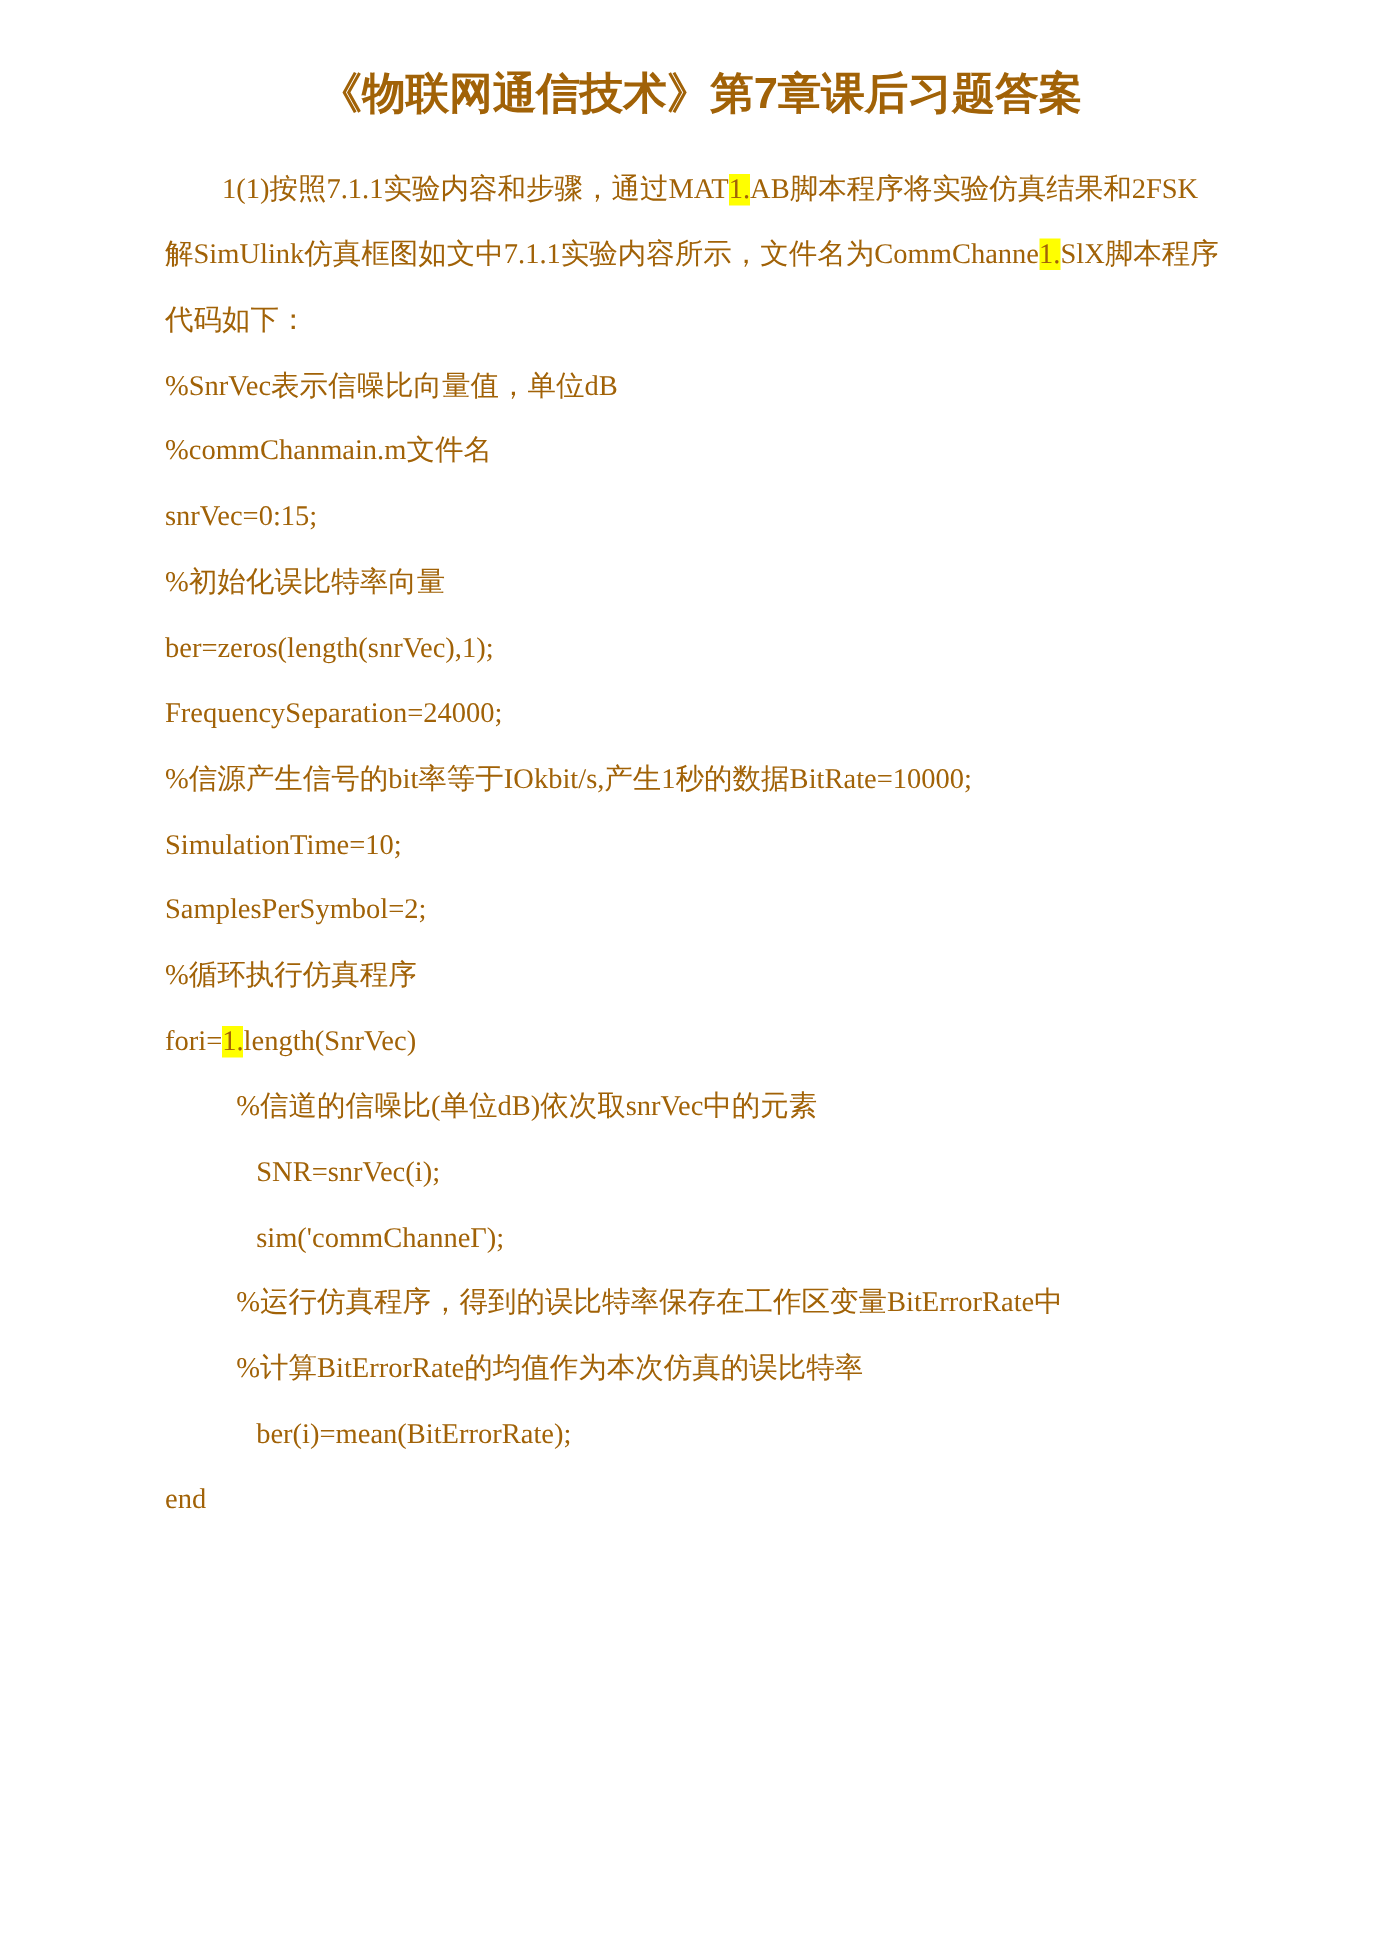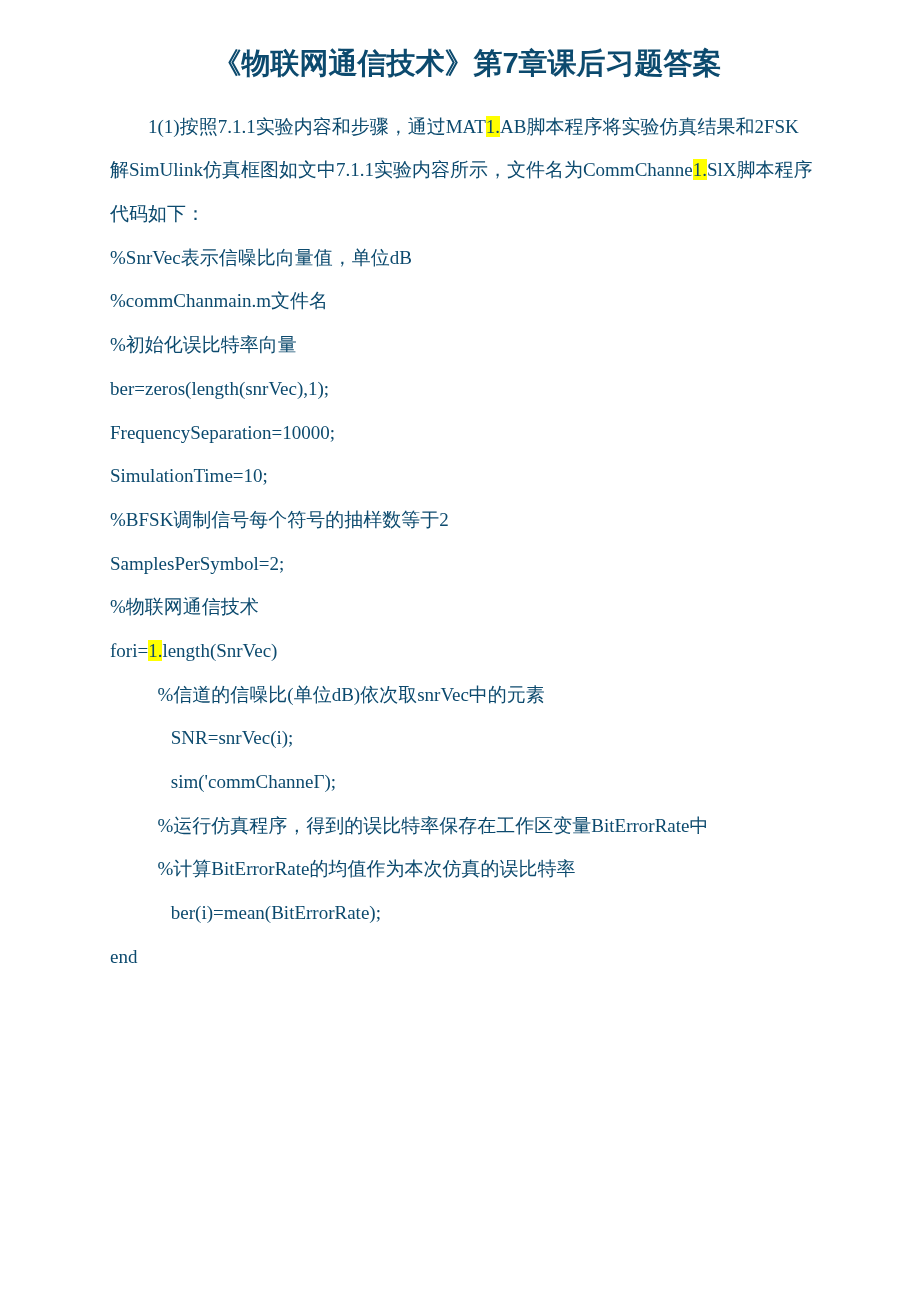"《物联网通信技术》第7章课后习题答案" .page { color: #0c4a6e -> #a16207 }
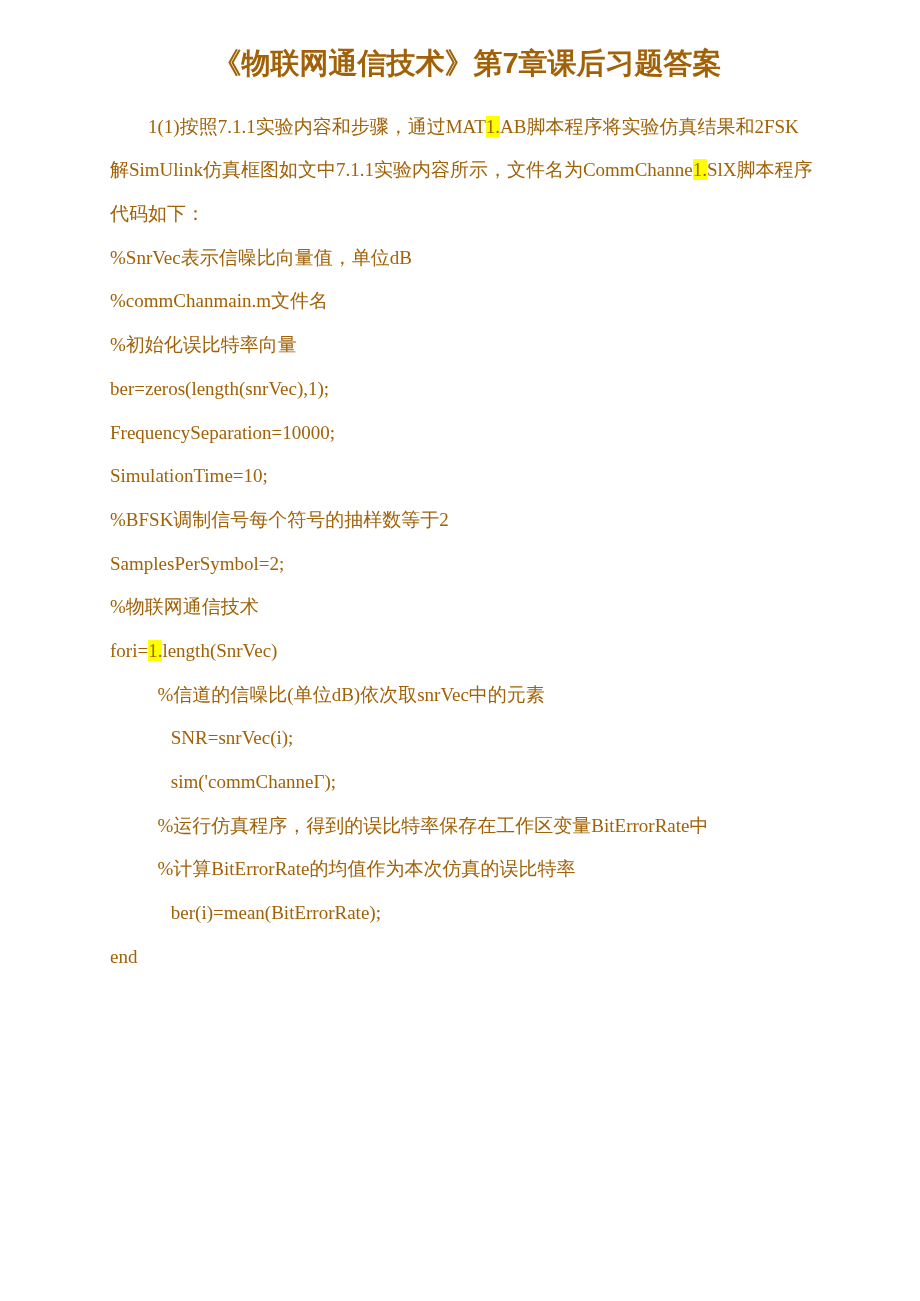"snrVec=0:15;" p.para { html: none -> <p><span>snrVec=0:15;</span></p> }
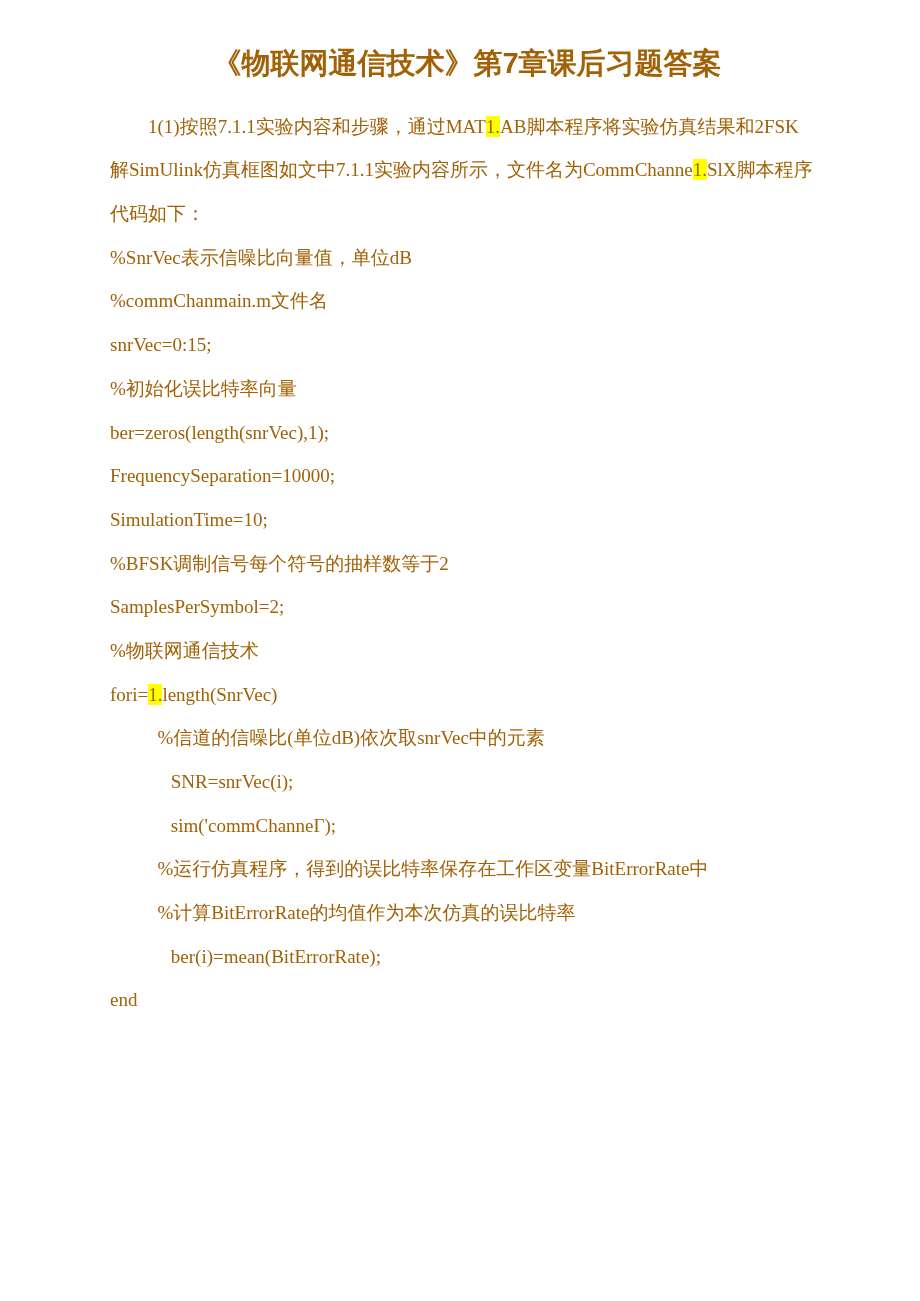"FrequencySeparation=10000;" span { text: 10000 -> 24000 }
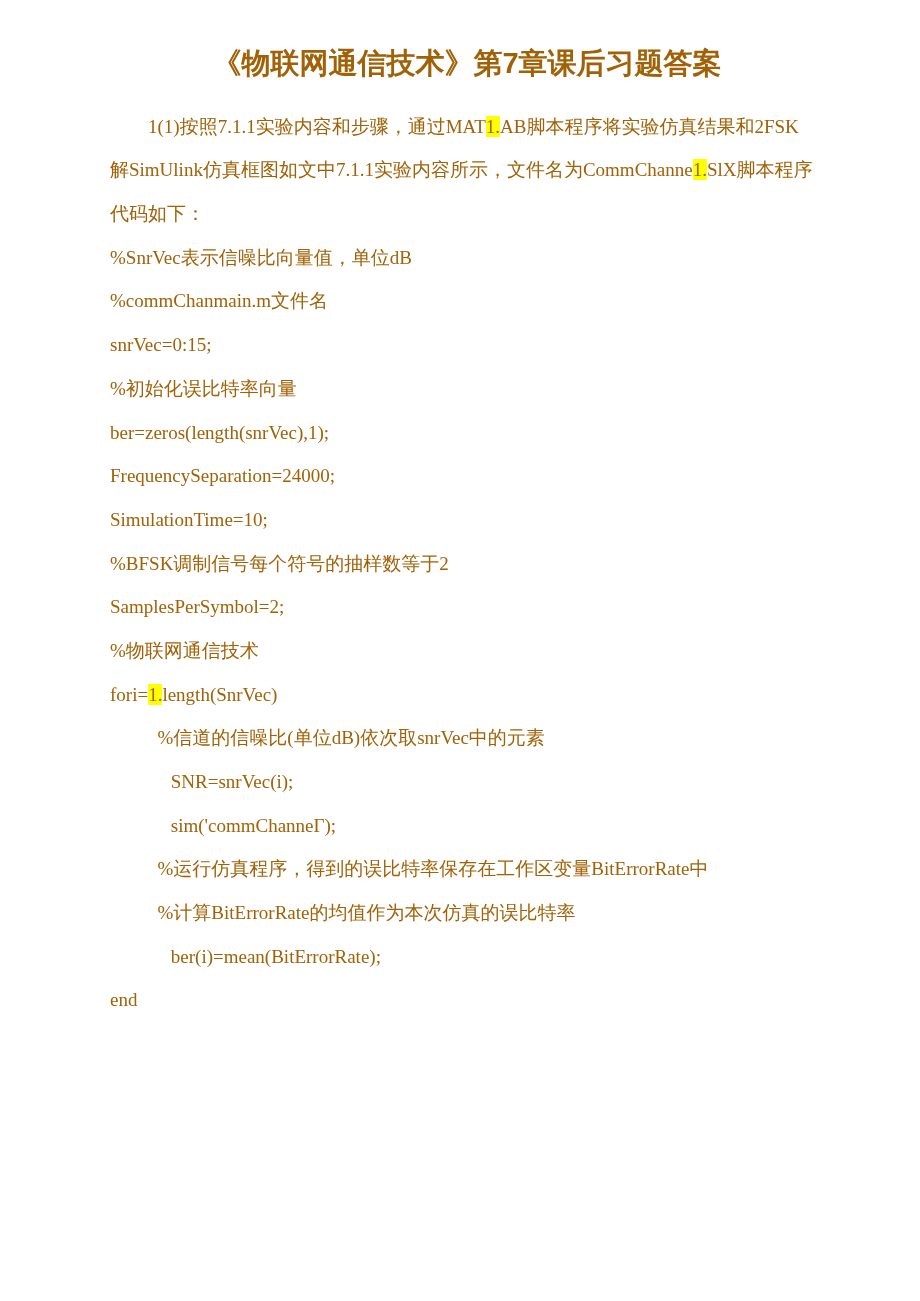"%信源产生信号的bit率等于IOkbit/s,产生1秒的数据BitRate=10" p.para { html: none -> <p><span>%信源产生信号的bit率等于IOkbit/s,产生1秒的数据BitRate=10000;</span></p> }
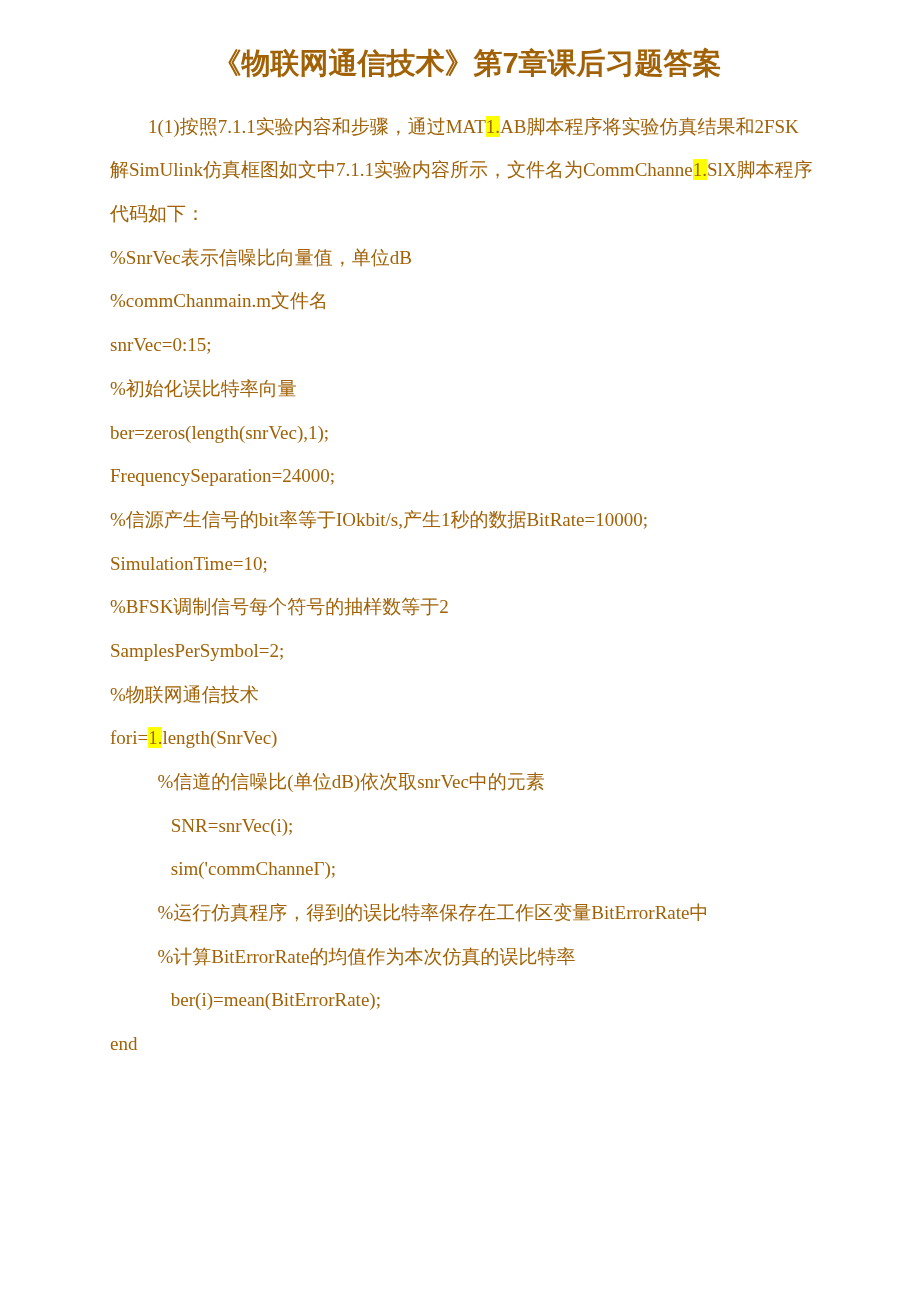"%BFSK调制信号每个符号的抽样数等于2" p.para { html: <p><span>%BFSK调制信号每个符号的抽样数等于2</span></p> -> none }
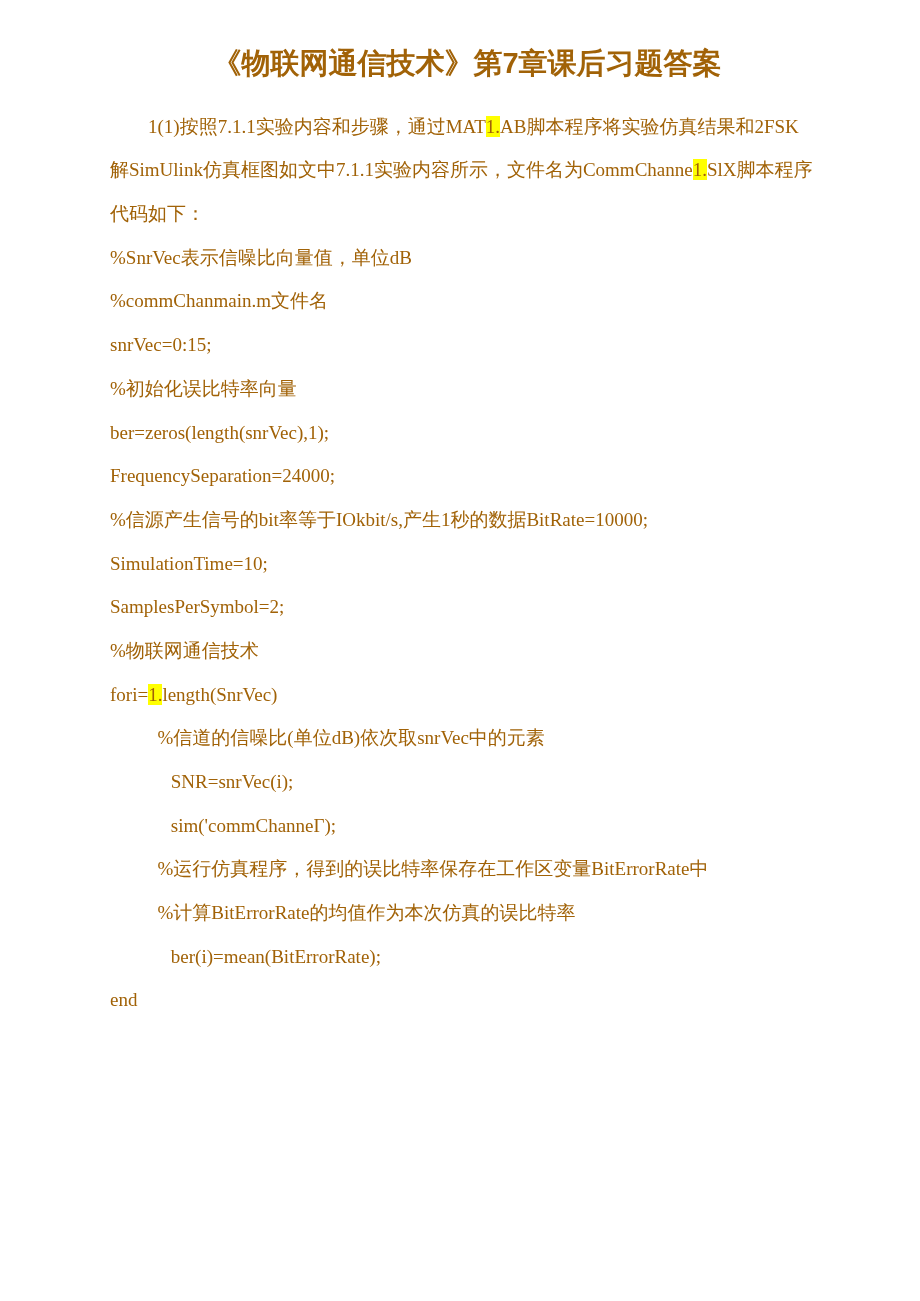"%物联网通信技术" span { text: %物联网通信技术 -> %循环执行仿真程序 }
